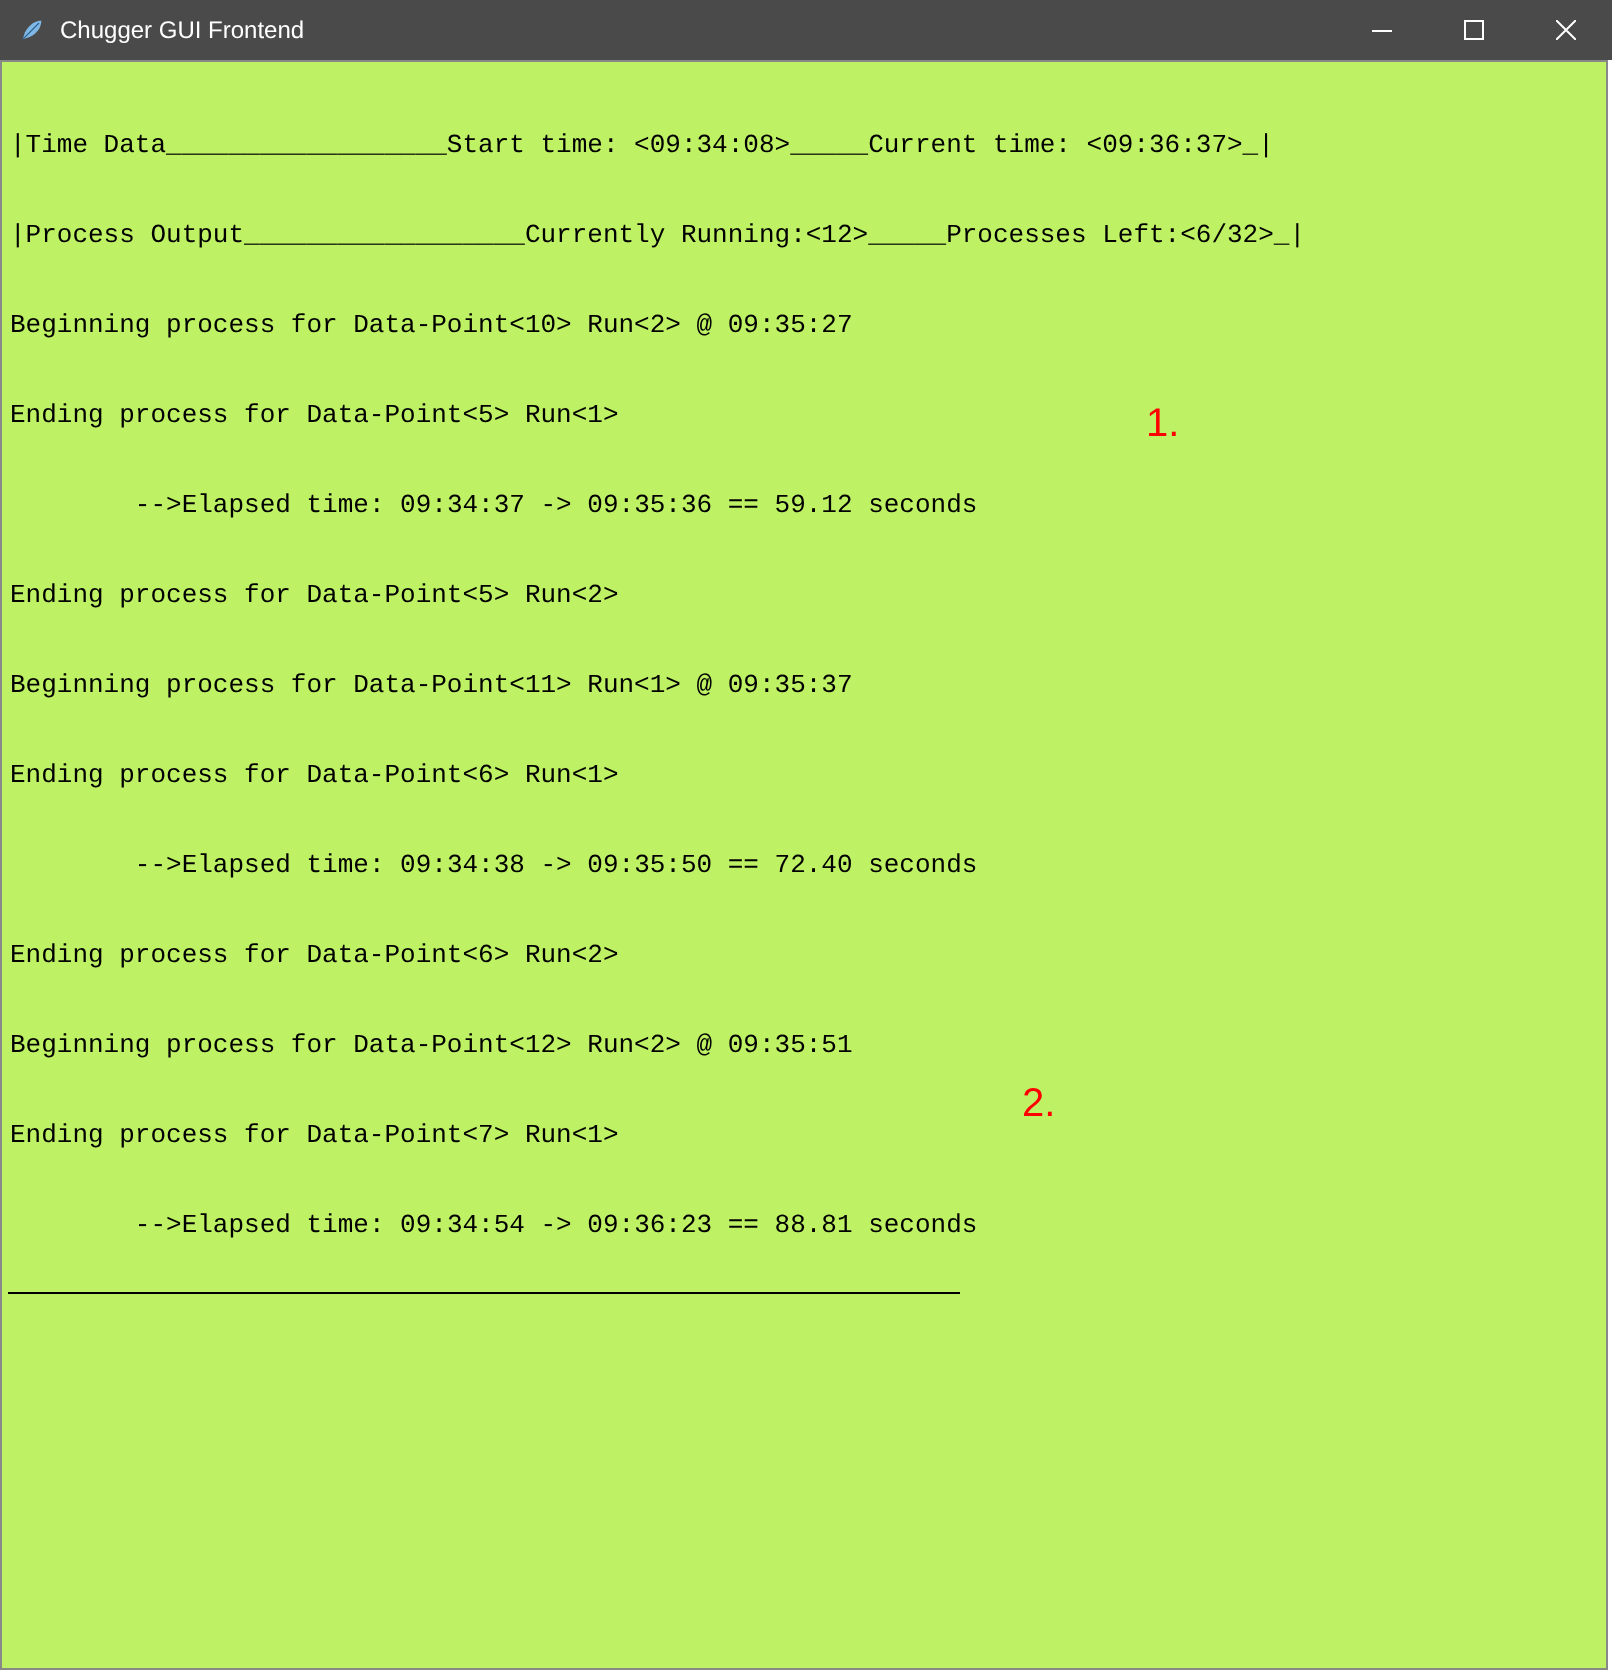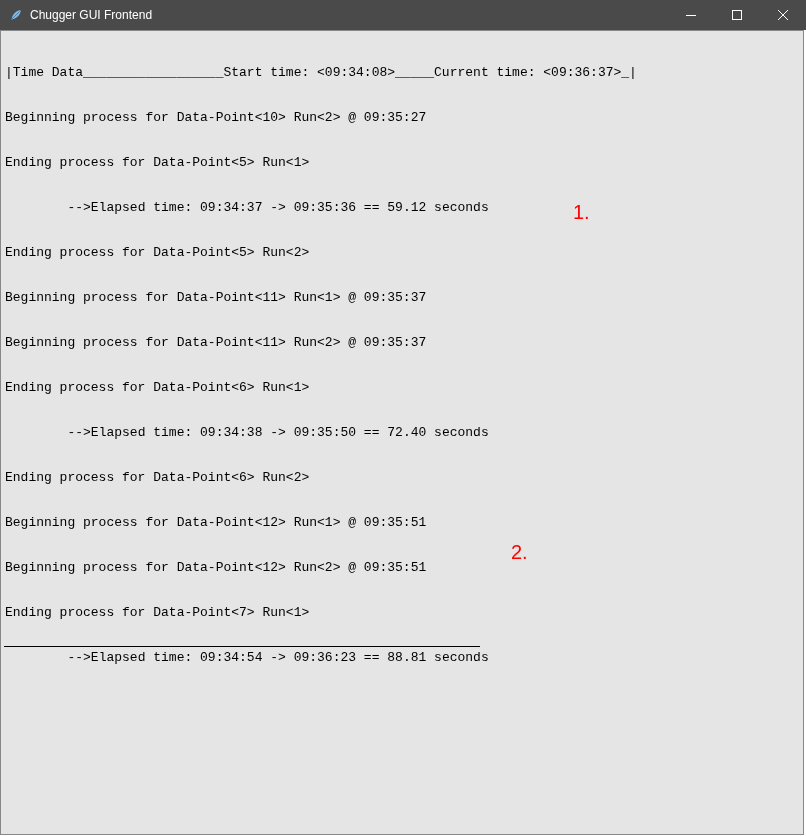"|Time Data__________________Start time:" .content-frame { background: #e5e5e5 -> #bef264 }
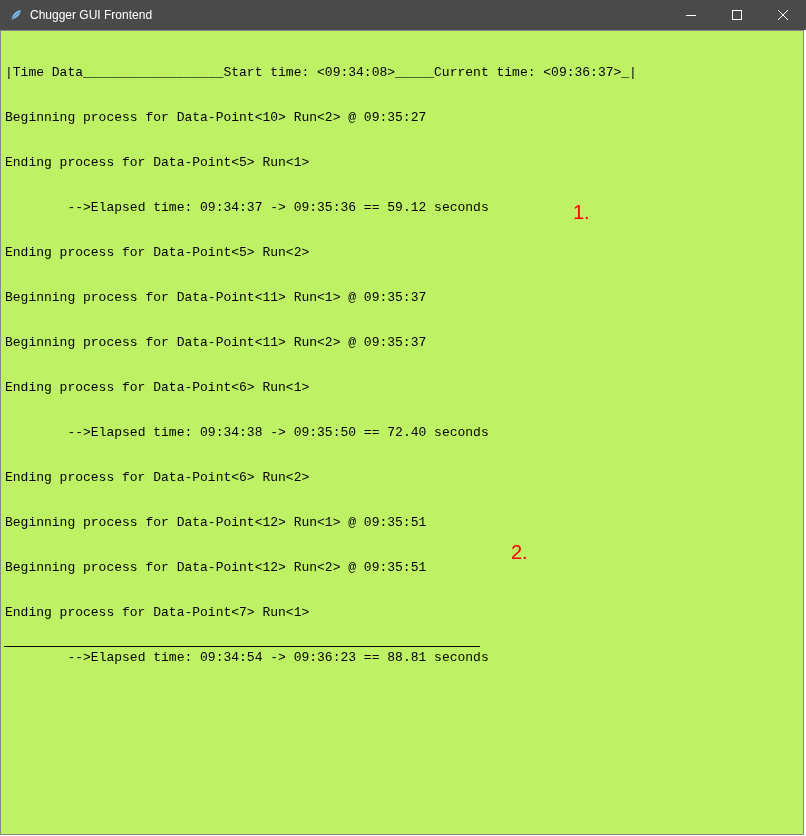"|Process" div { html: none -> <div>|Process Output__________________Currently Running:&lt;12&gt;_____Processes Left:&lt;6/32&gt;_|</div> }
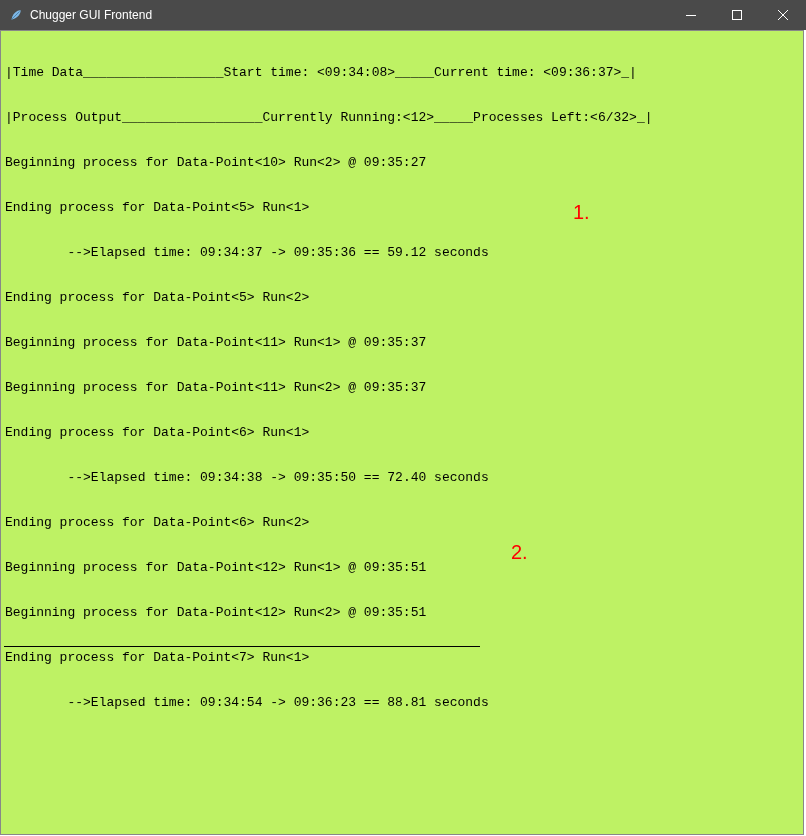"Beginning process for Data-Point<11> Run<2> @" div { html: <div>Beginning process for Data-Point&lt;11&gt; Run&lt;2&gt; @ 09:35:37</div> -> none }
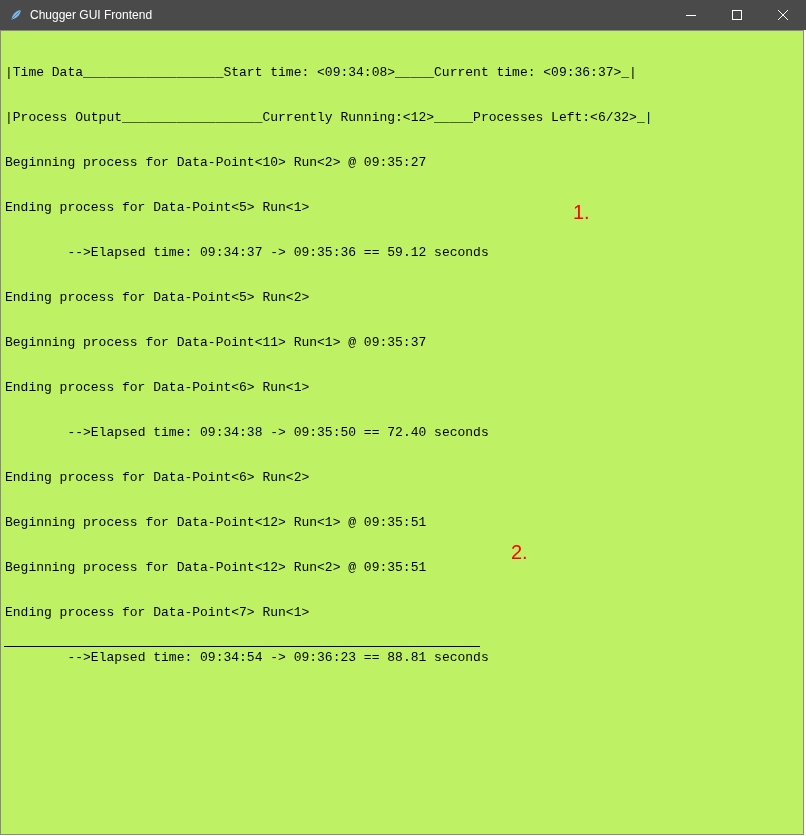"Beginning process for Data-Point<12> Run<1> @" div { html: <div>Beginning process for Data-Point&lt;12&gt; Run&lt;1&gt; @ 09:35:51</div> -> none }
